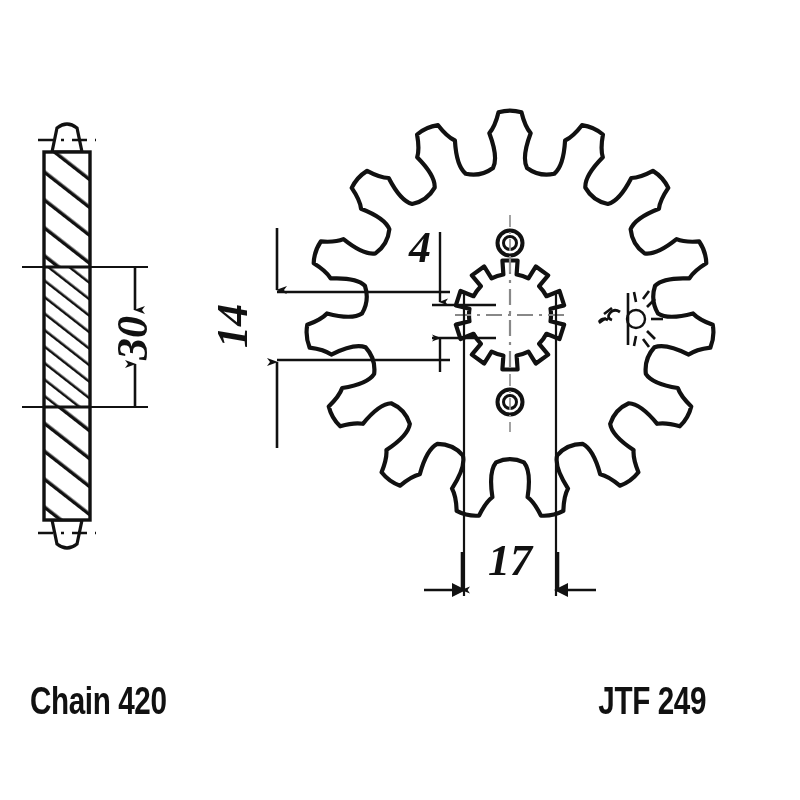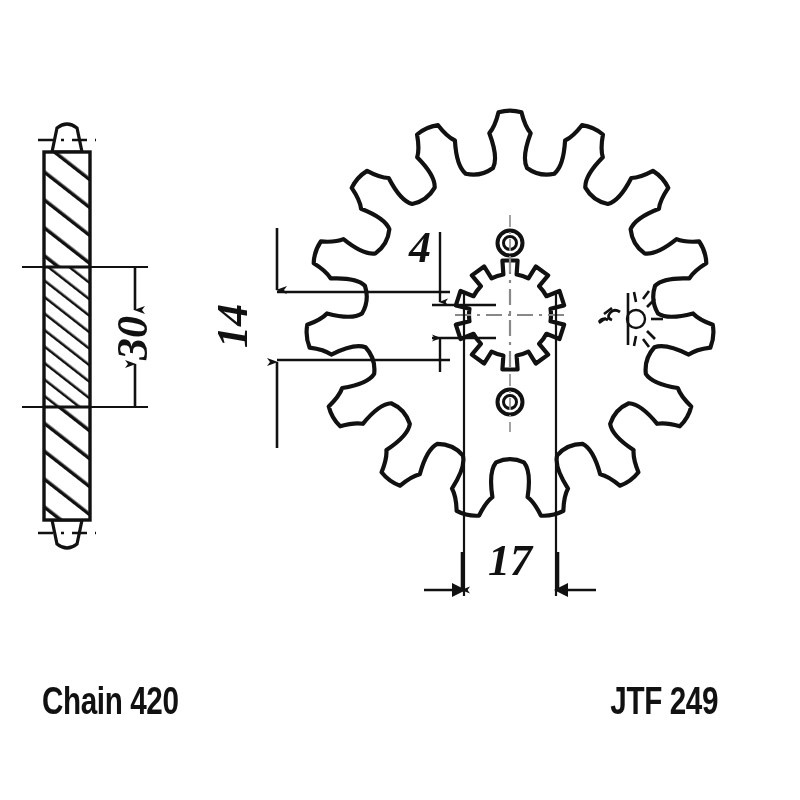"Chain 420" .caption-layer { left: 12px -> 0 }
